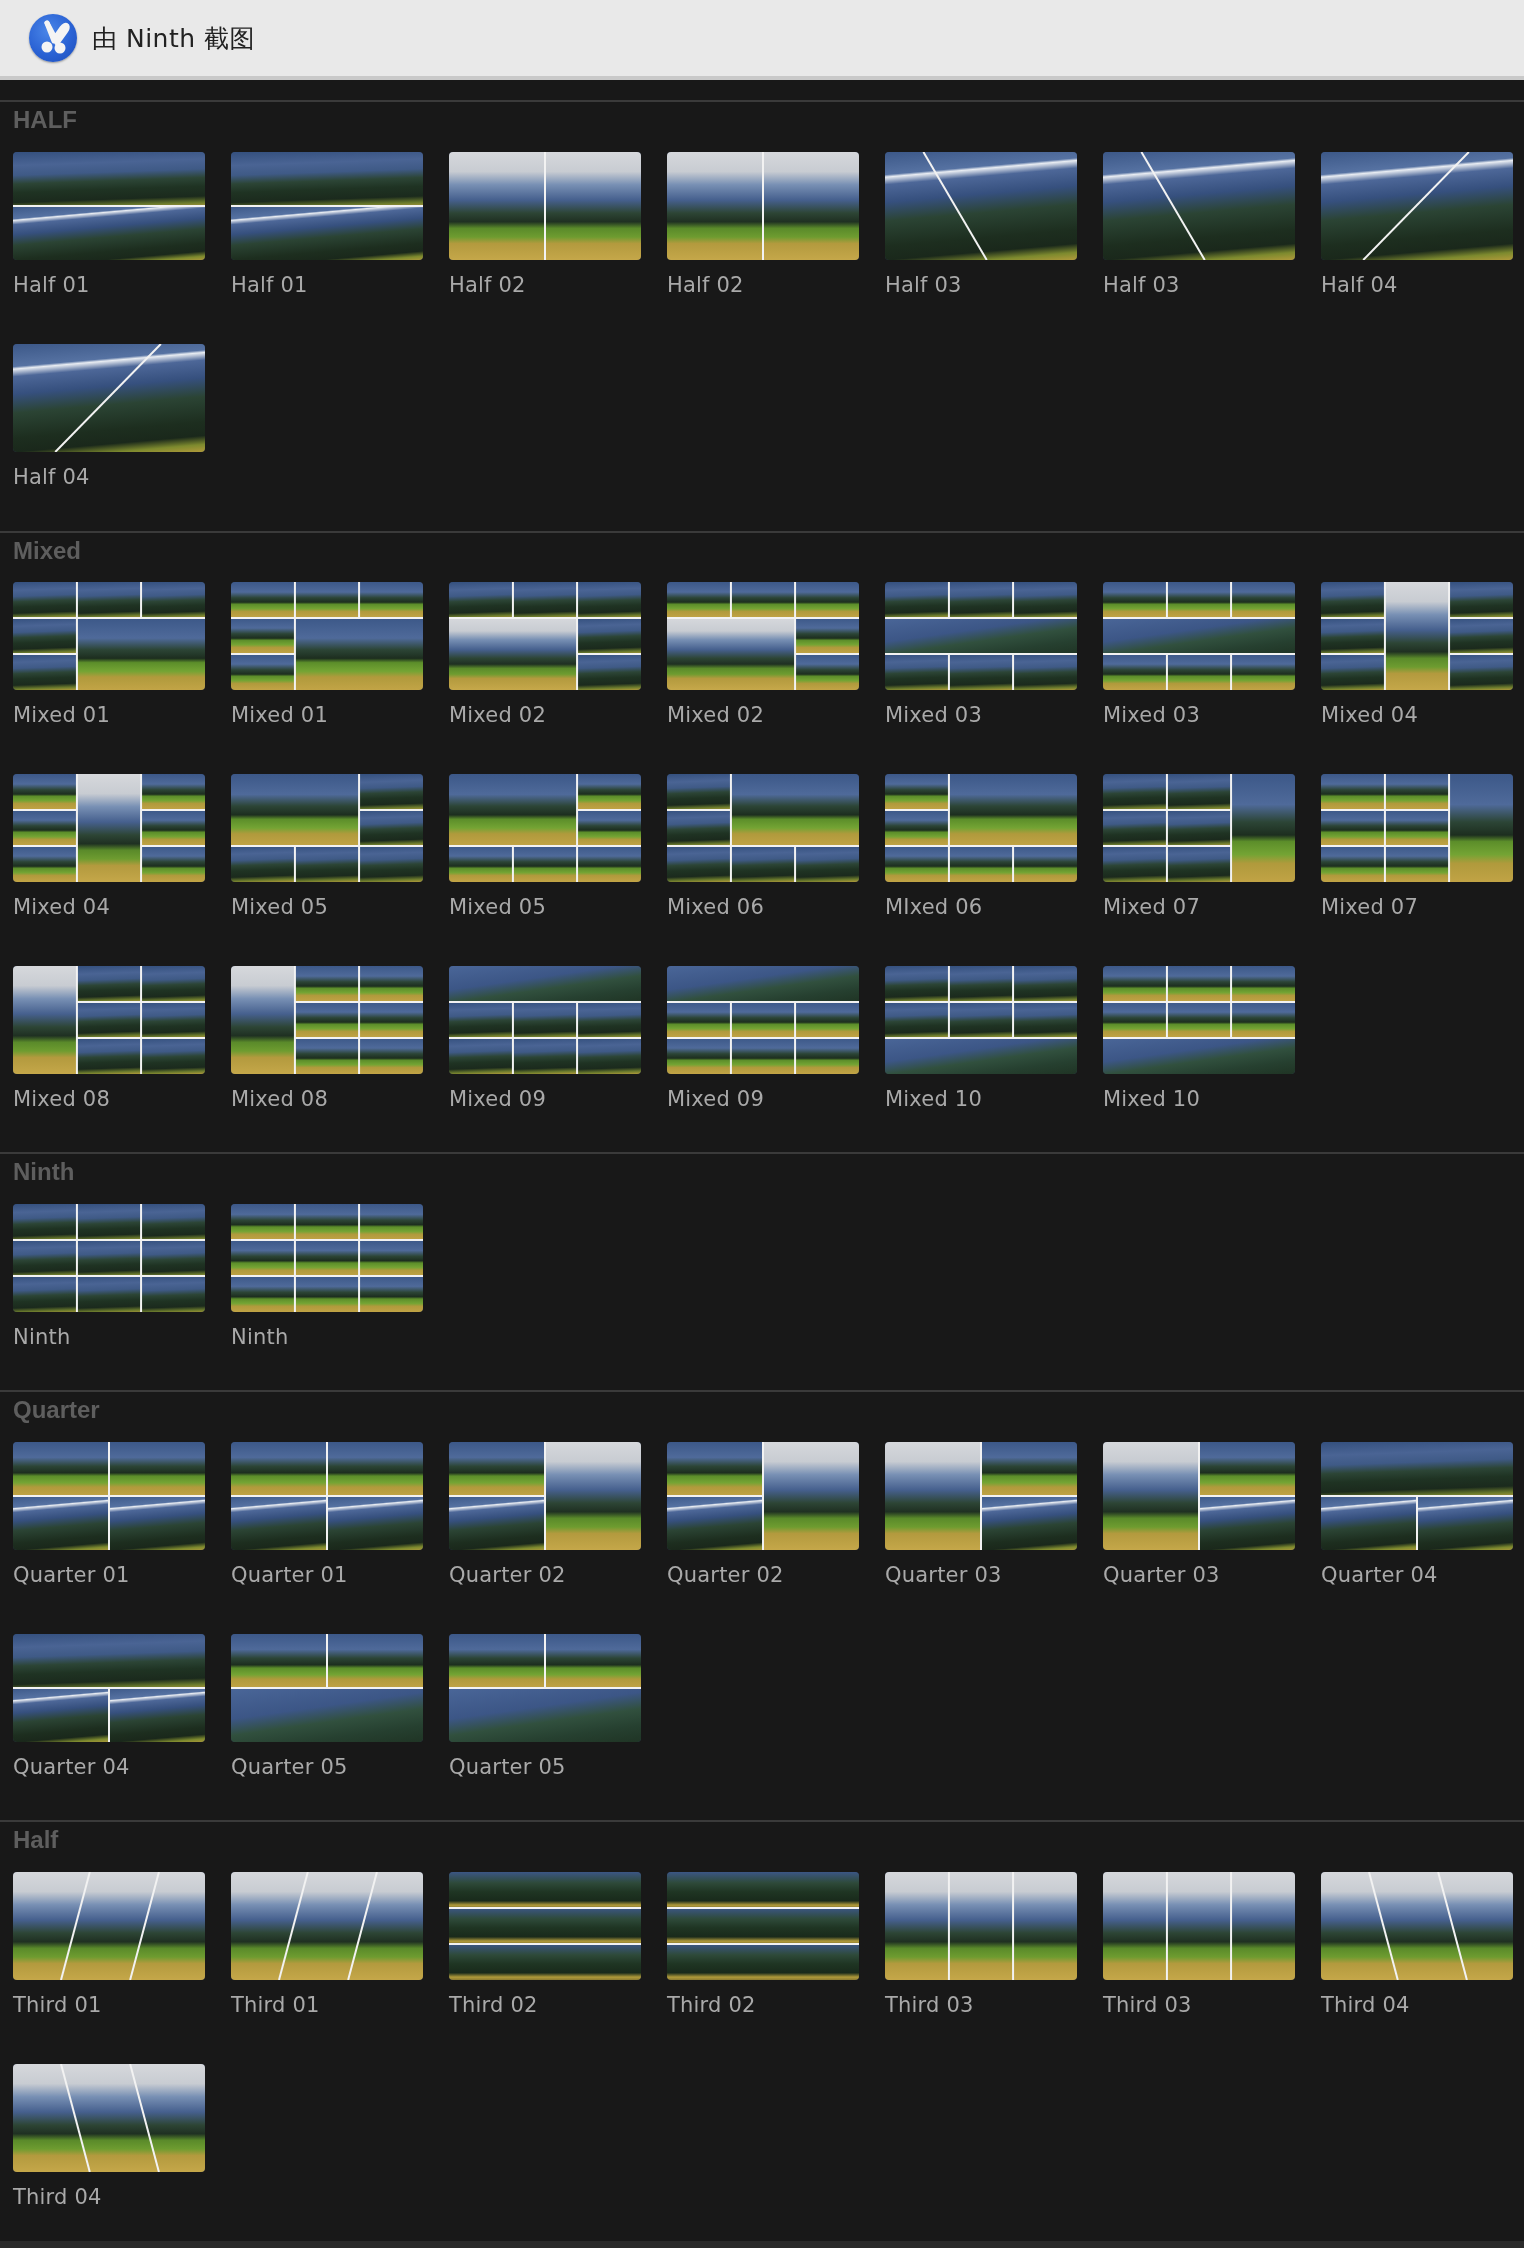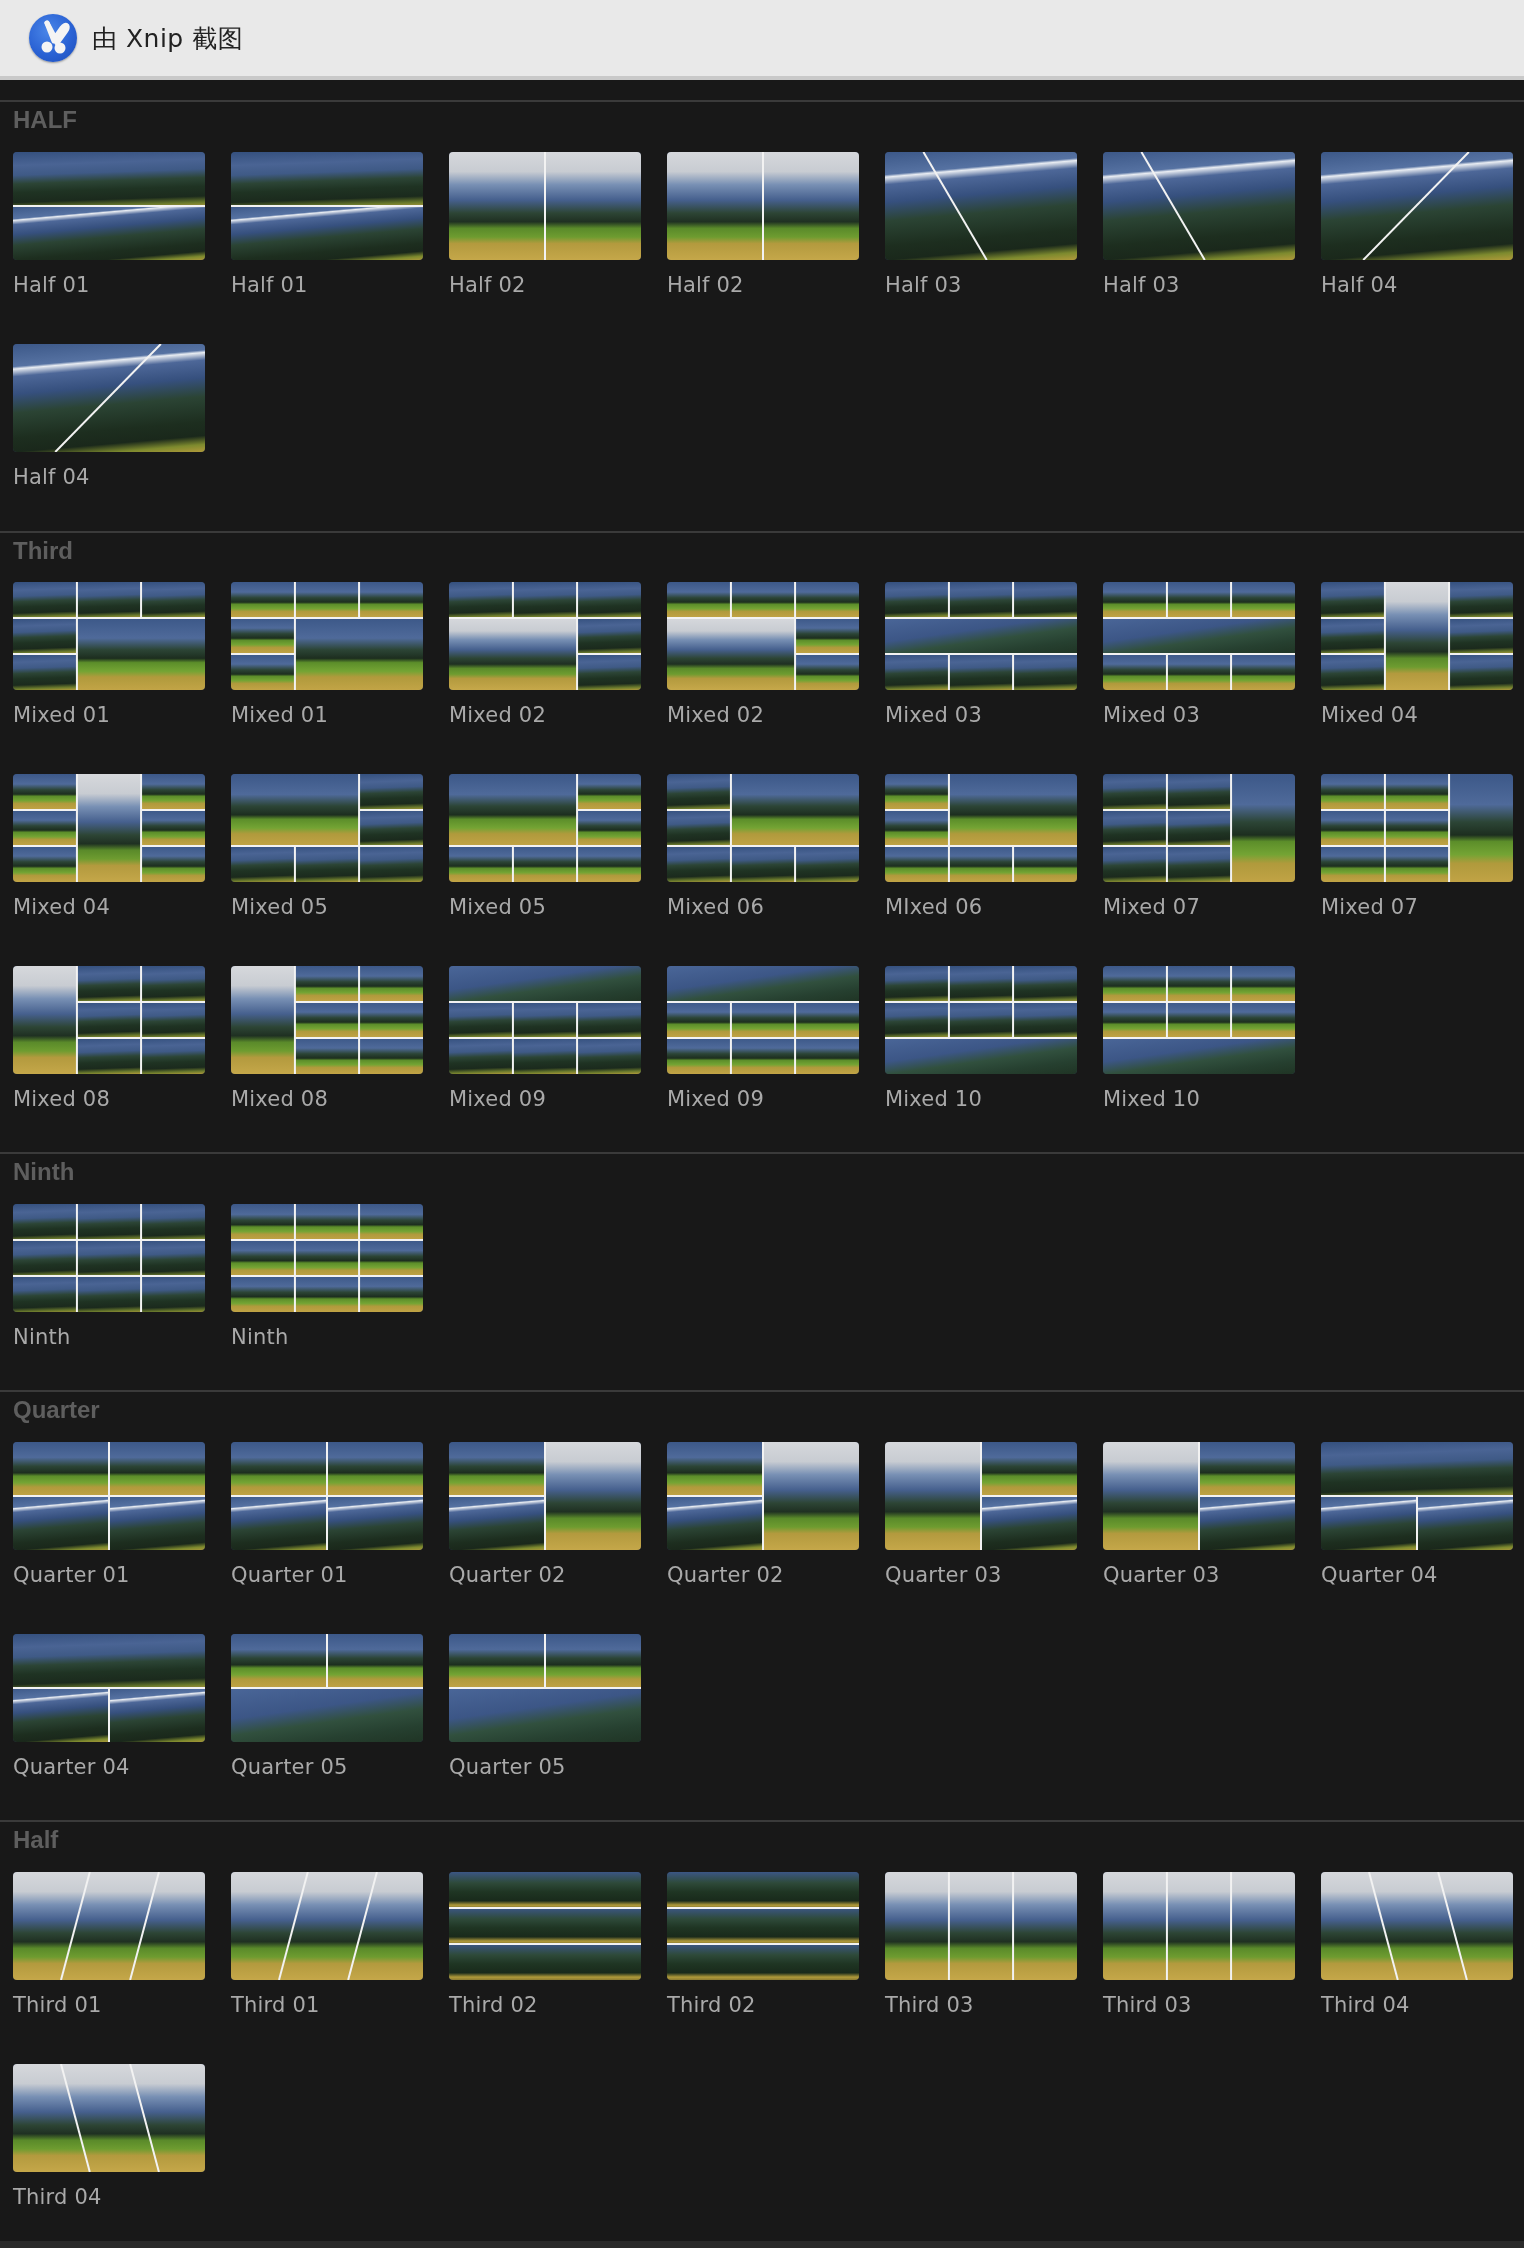"由 Xnip 截图" div.app-title { text: Xnip -> Ninth }
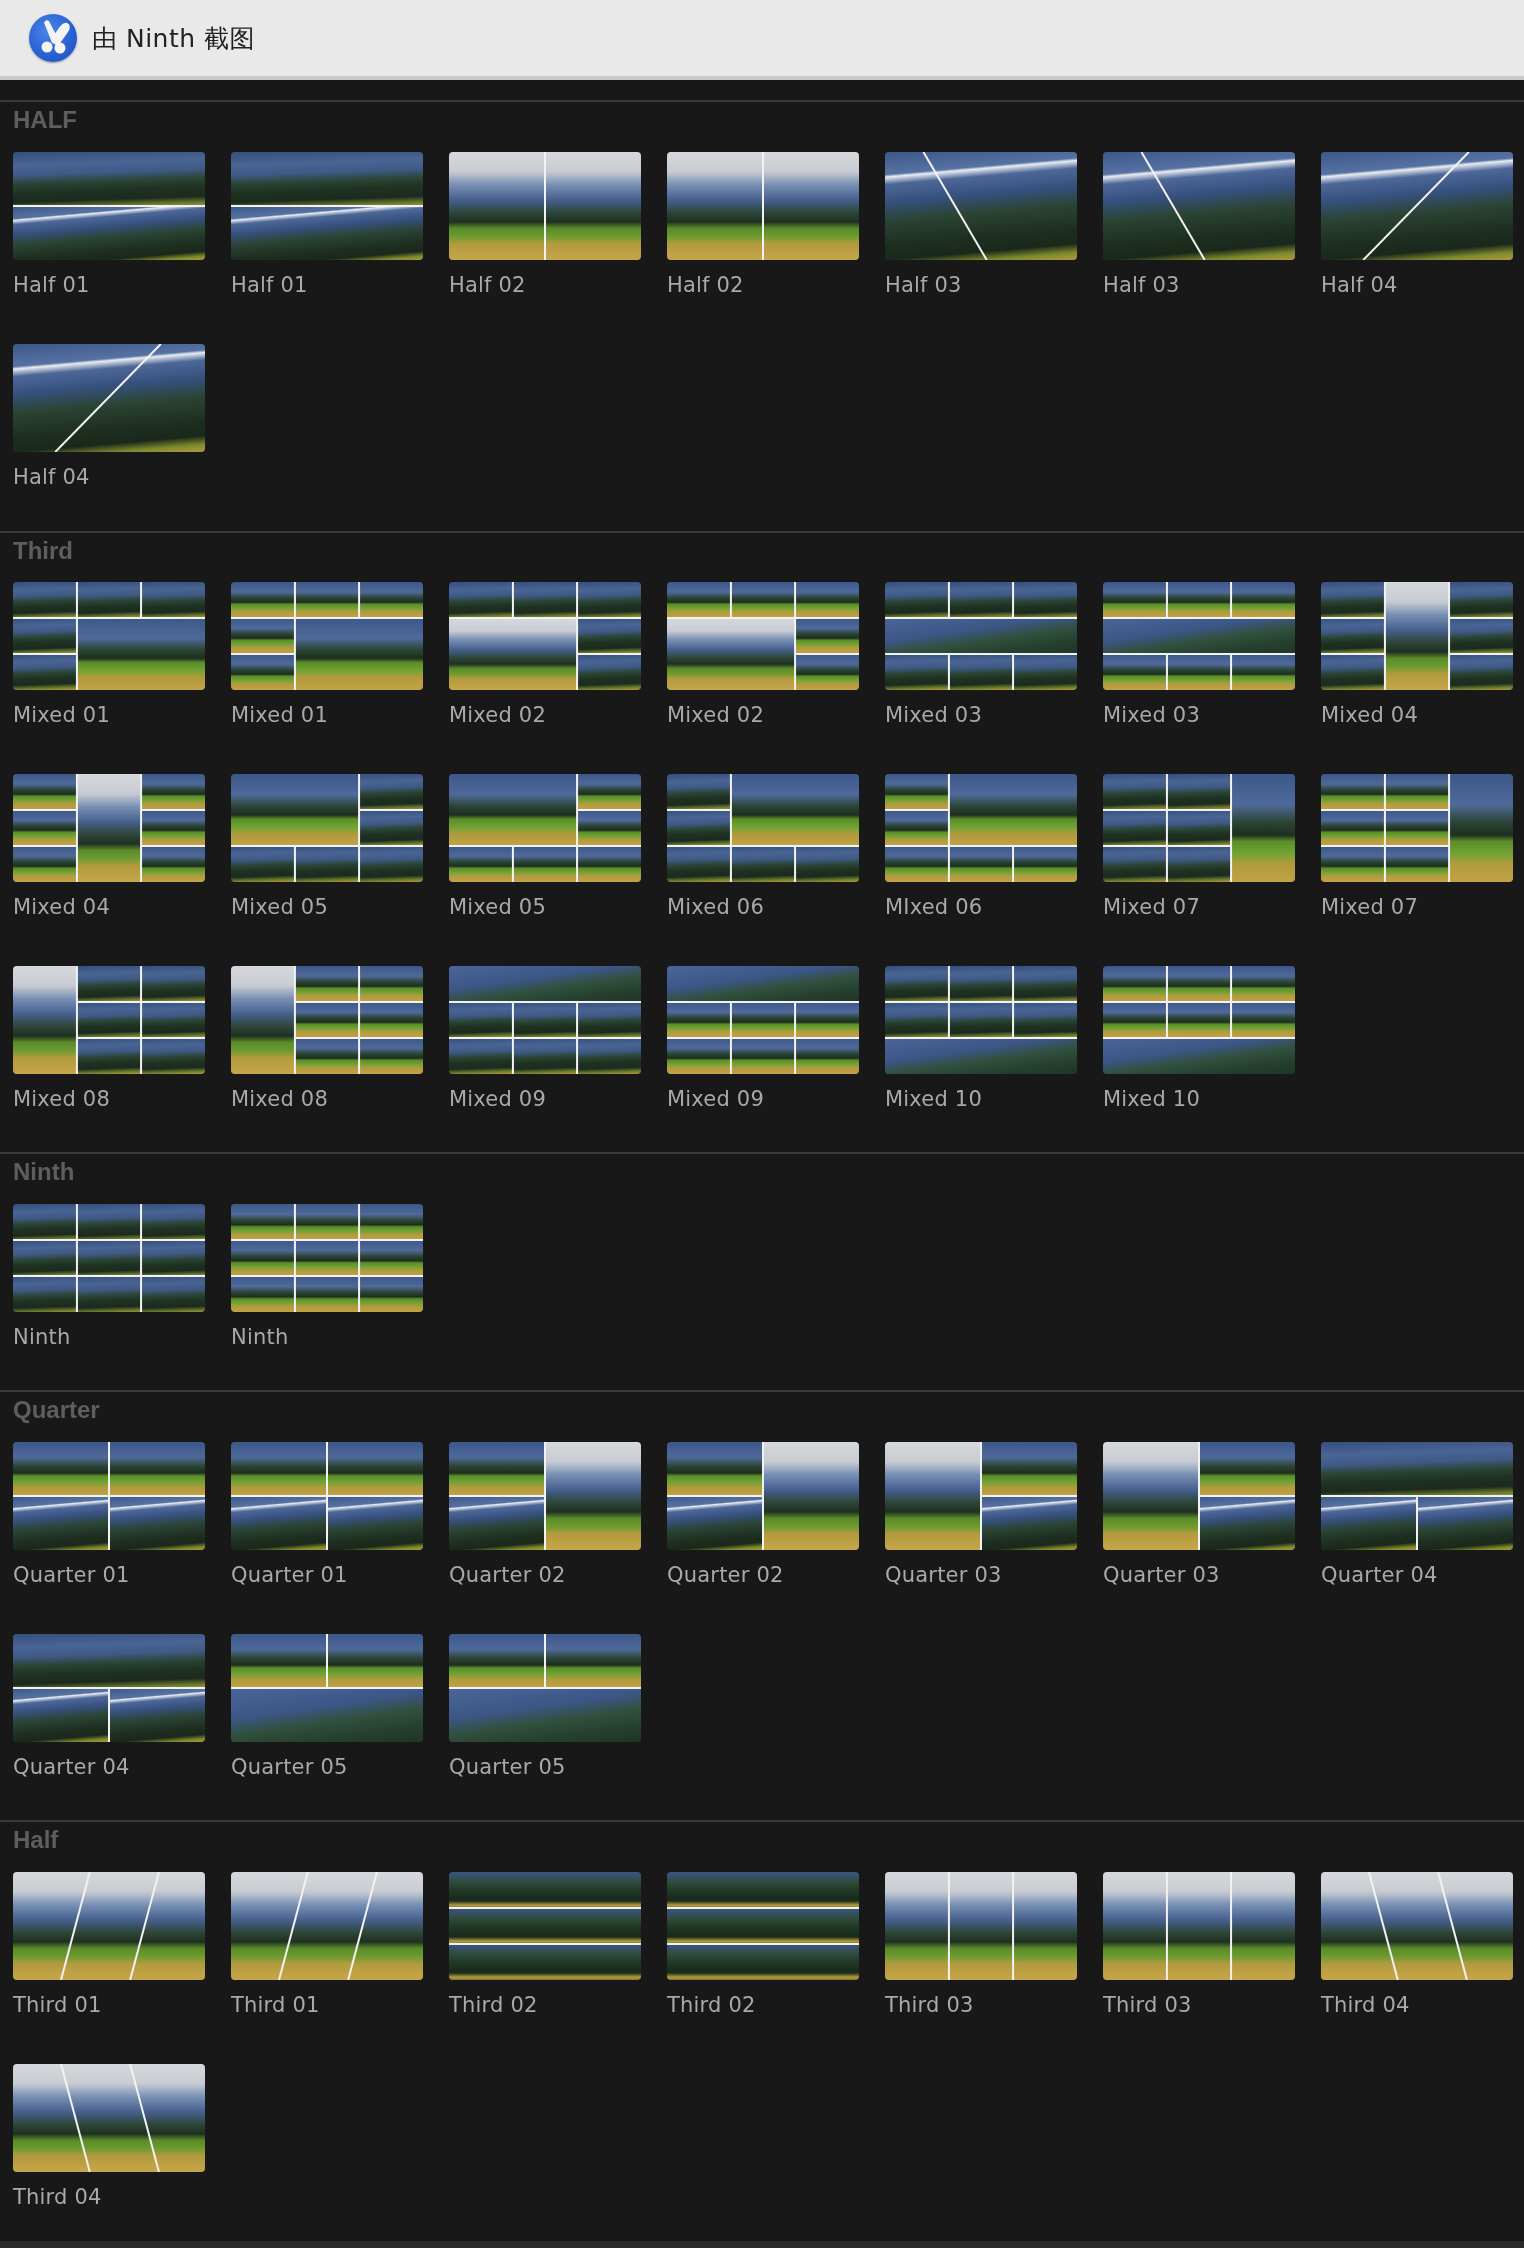"Third" div.section-title { text: Third -> Mixed }
